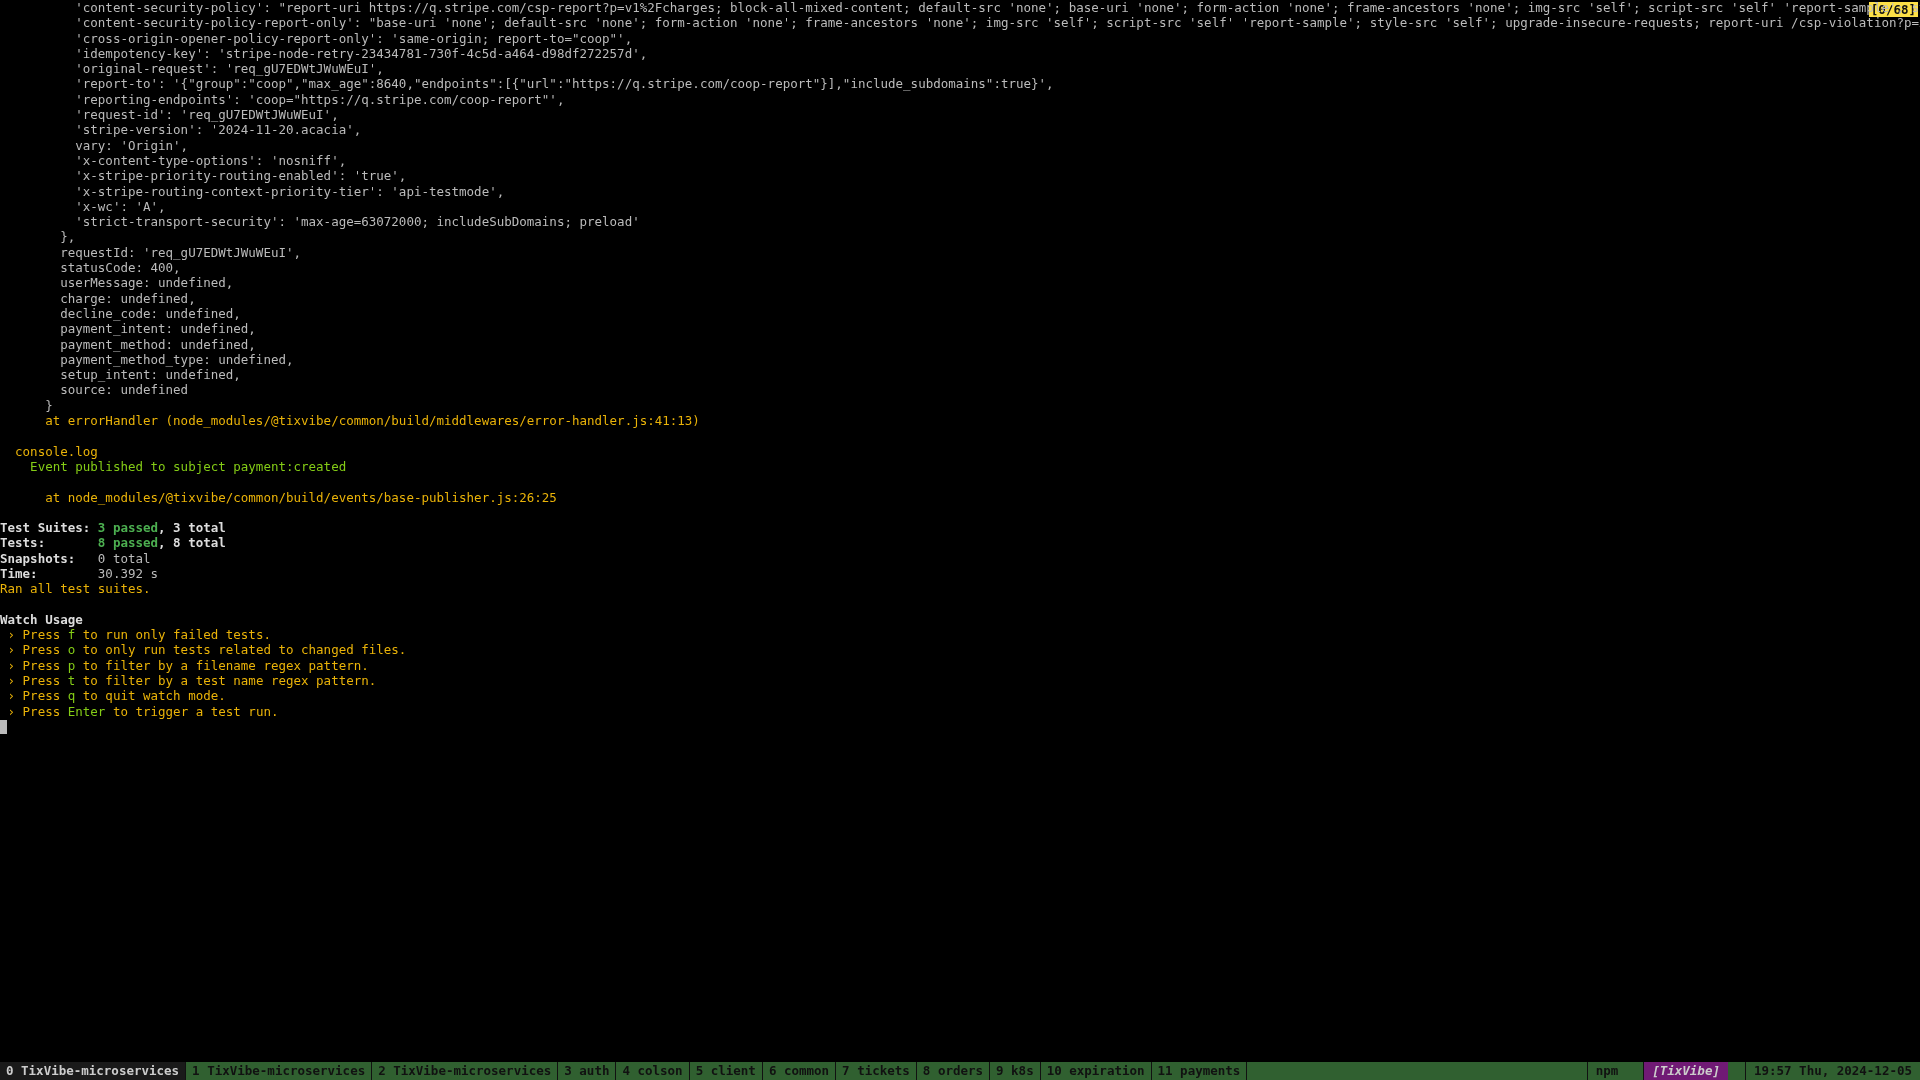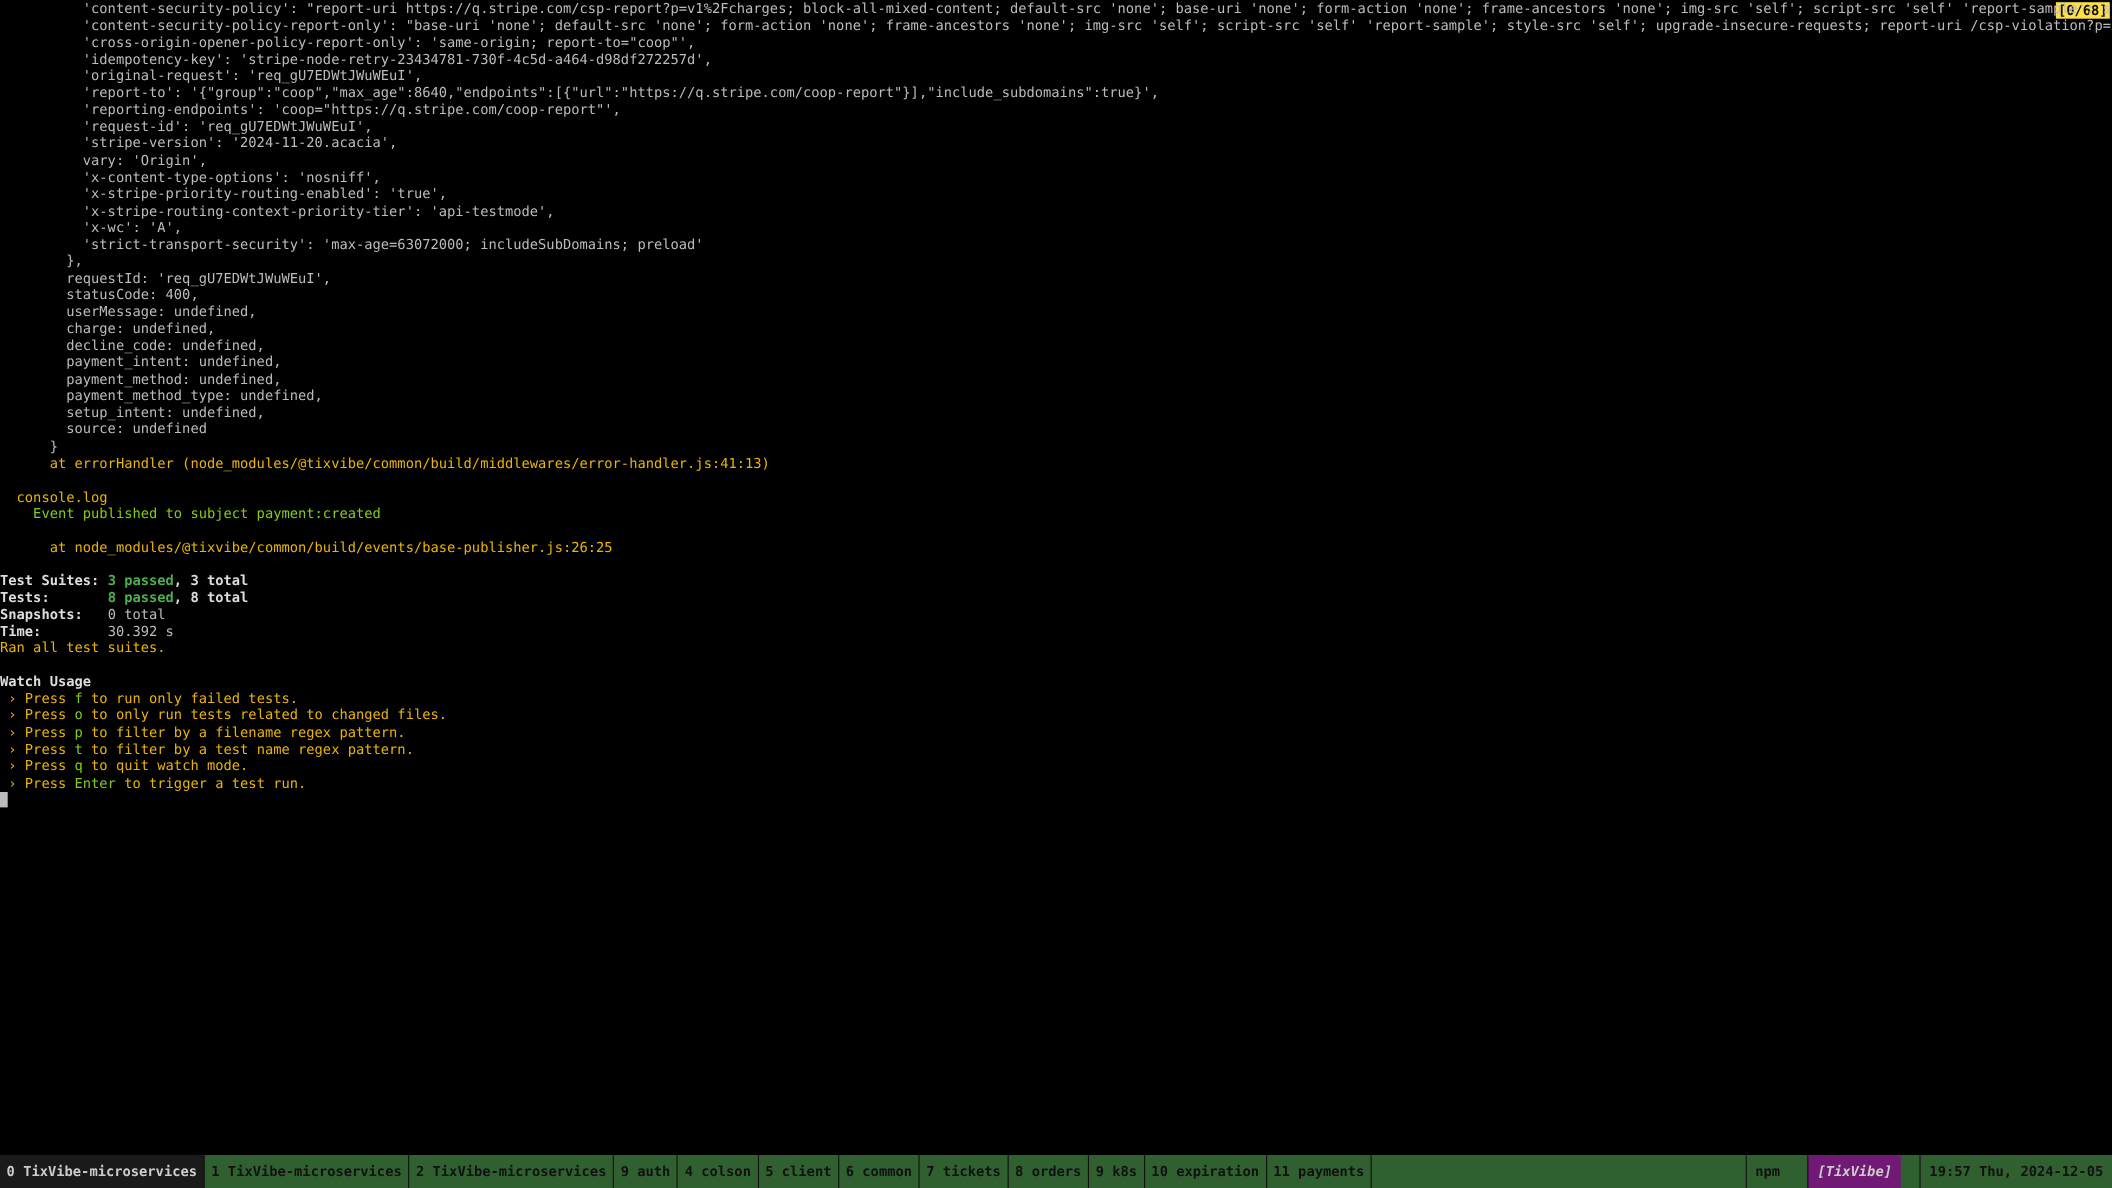"0 TixVibe-microservices" .statusbar { height: 30px -> 18px }
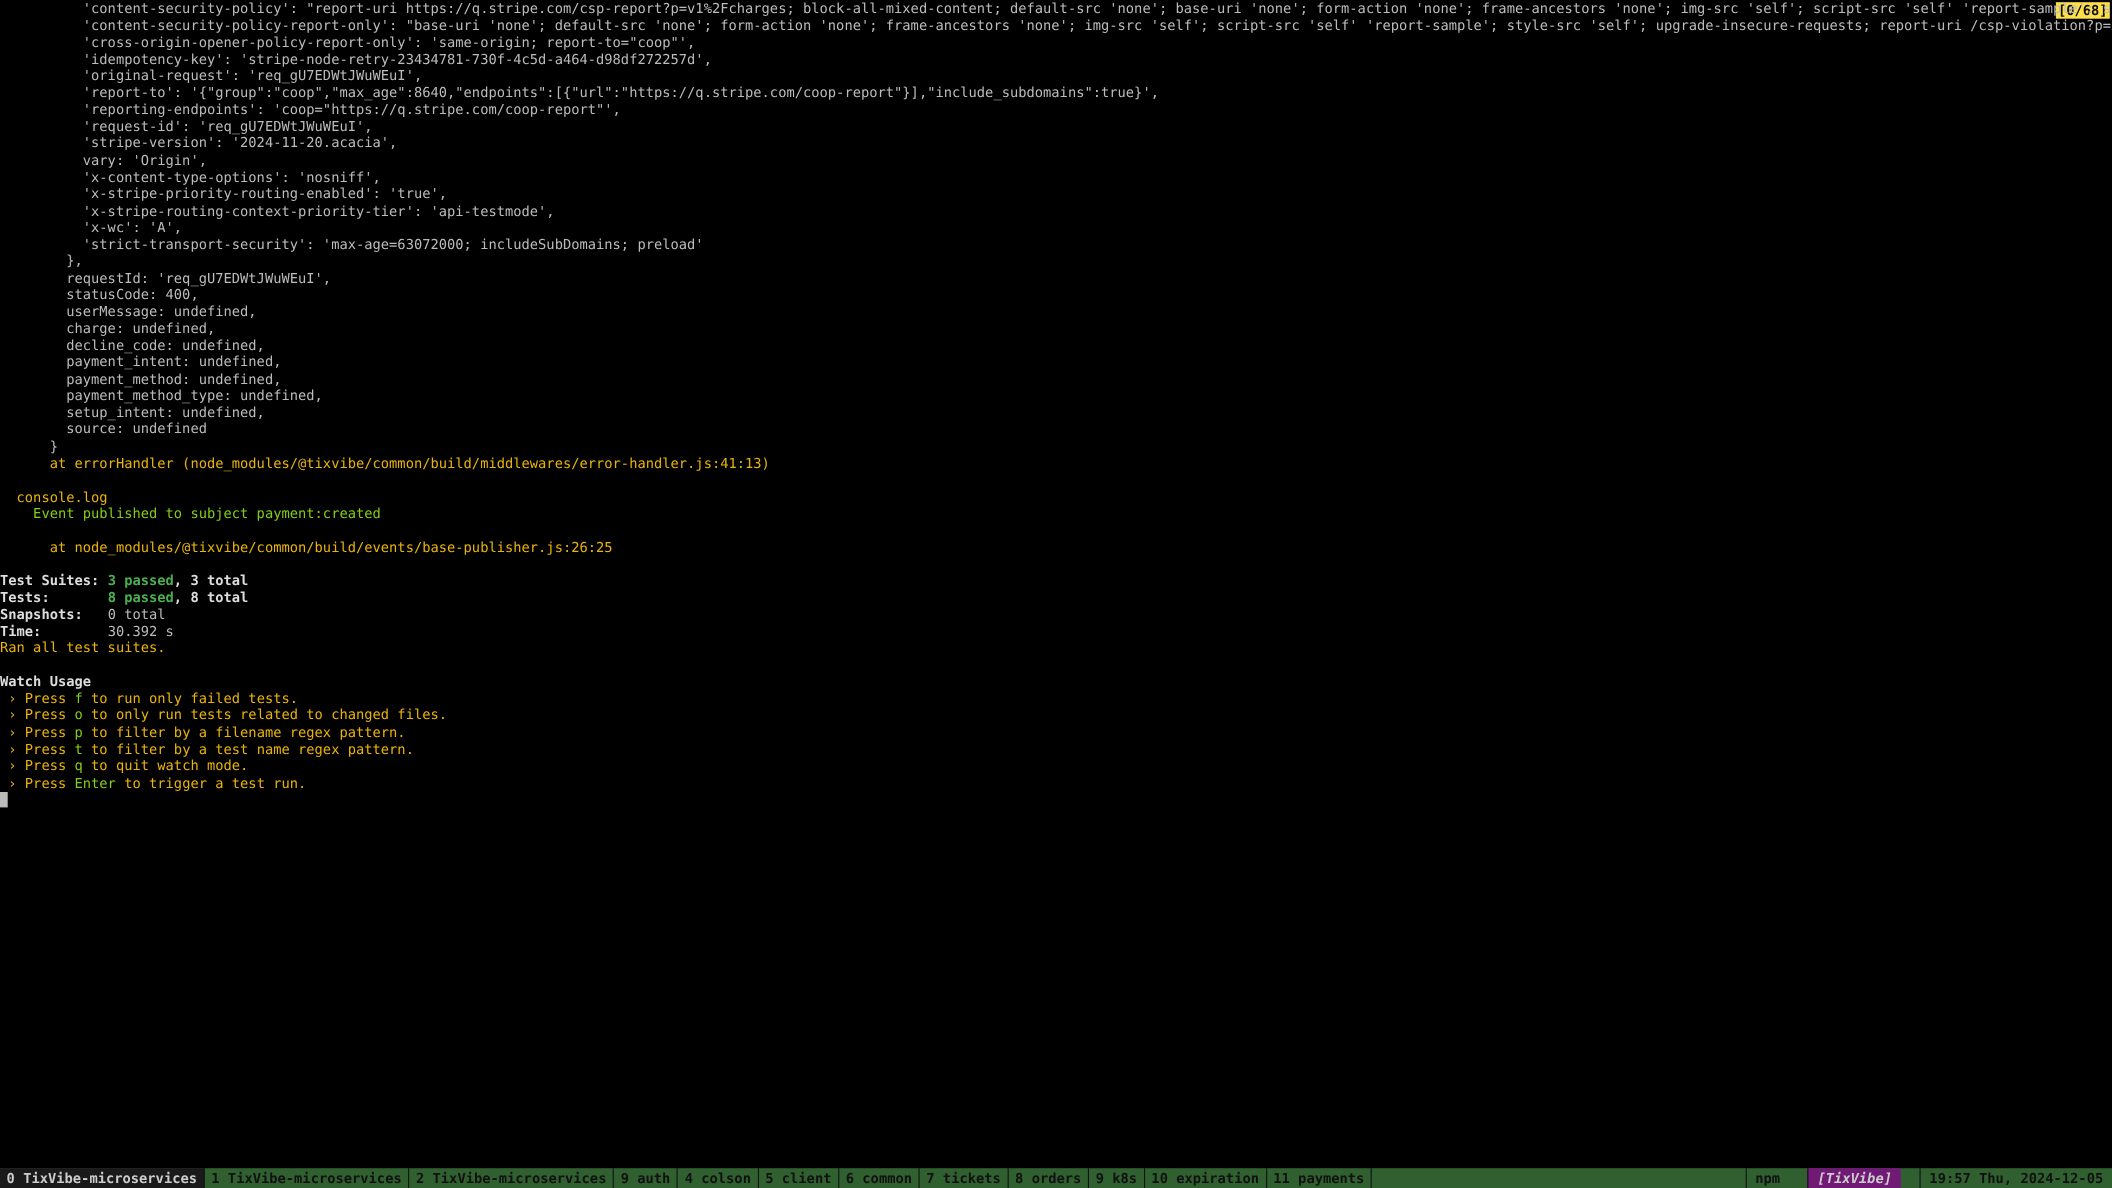"9 auth" div.tab { text: 9 -> 3 }
